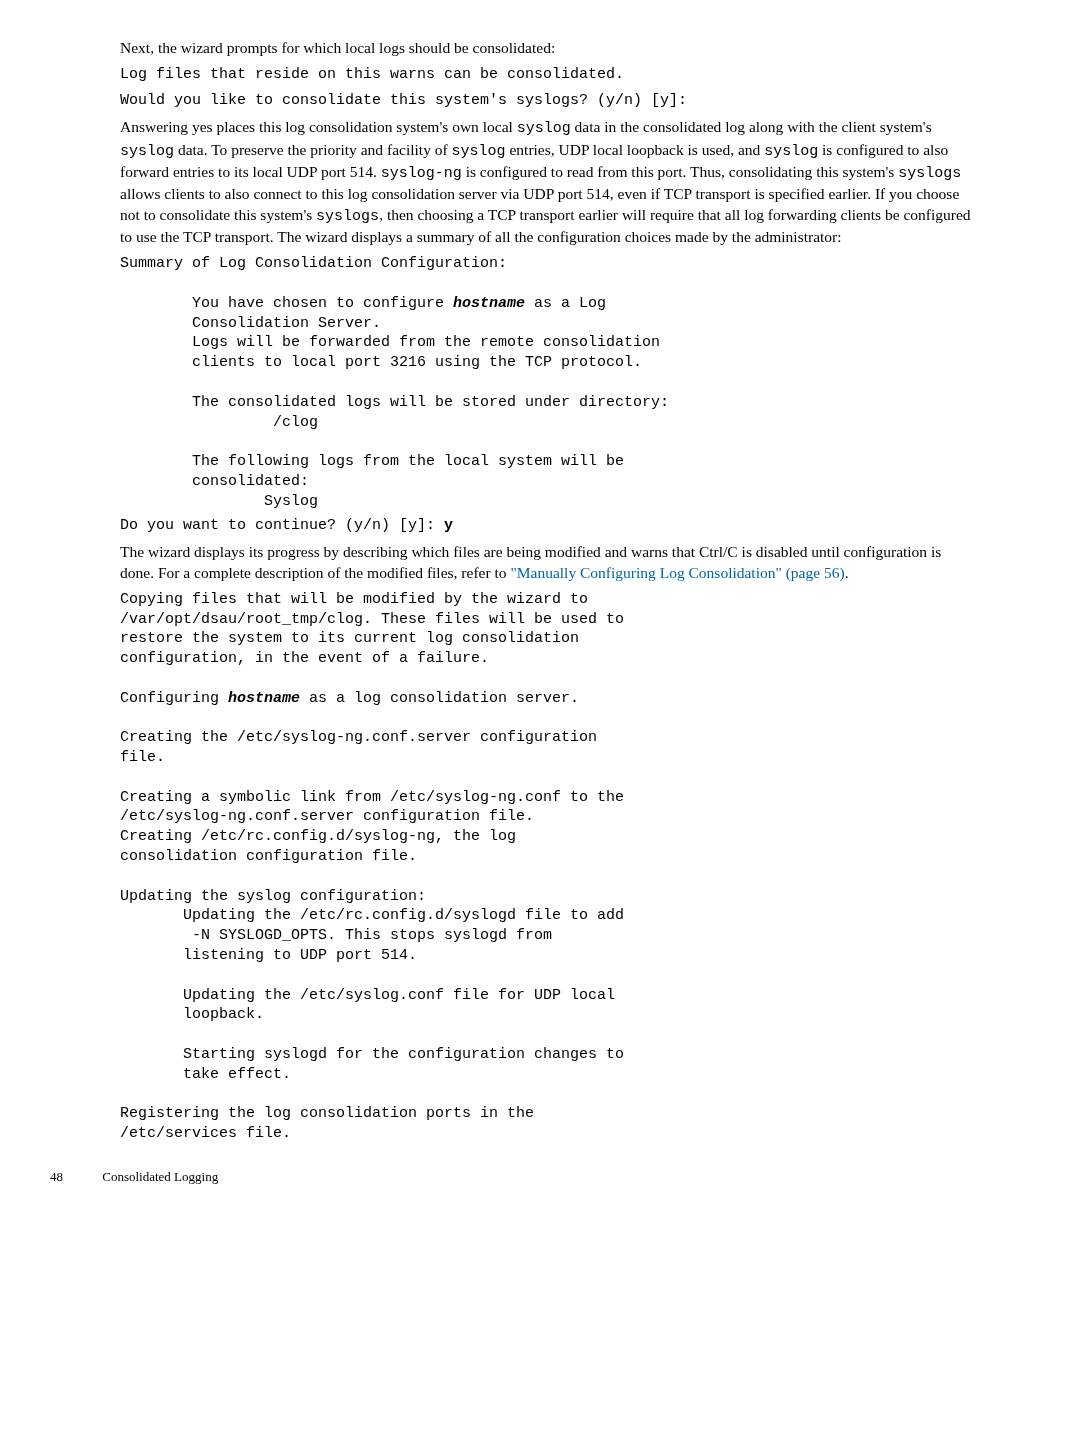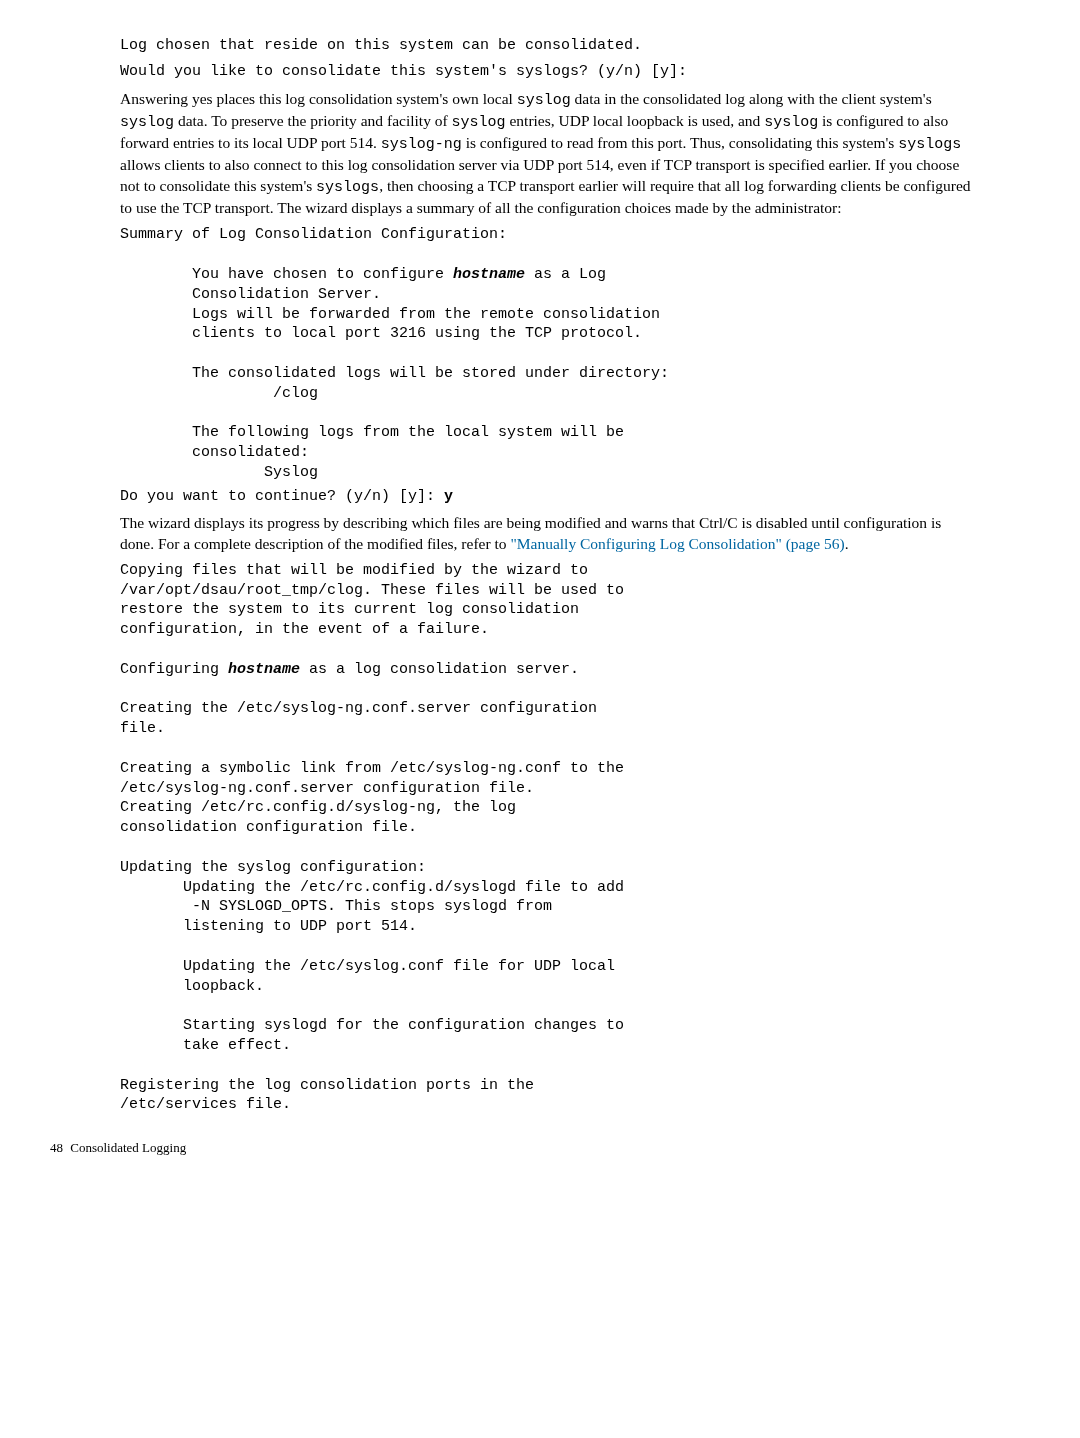"Next, the wizard prompts for" p.body-para { html: none -> <p>Next, the wizard prompts for which local logs should be consolidated:</p> }
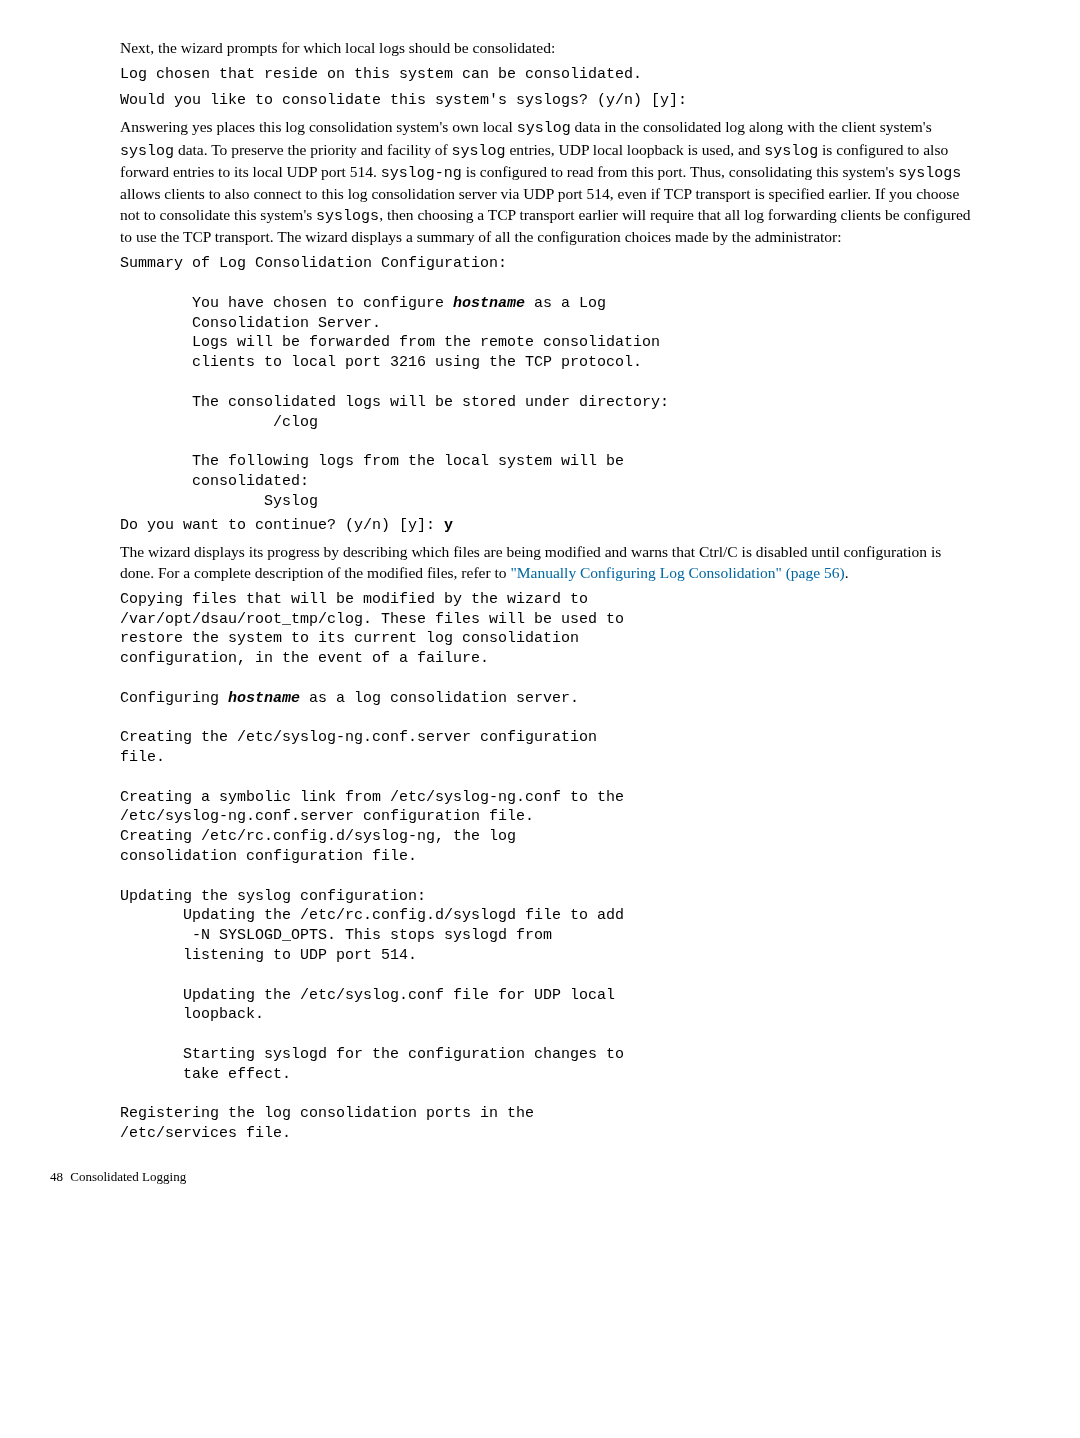"Log chosen that reside on" div.mono { text: chosen that reside on this system -> files that reside on this warns }
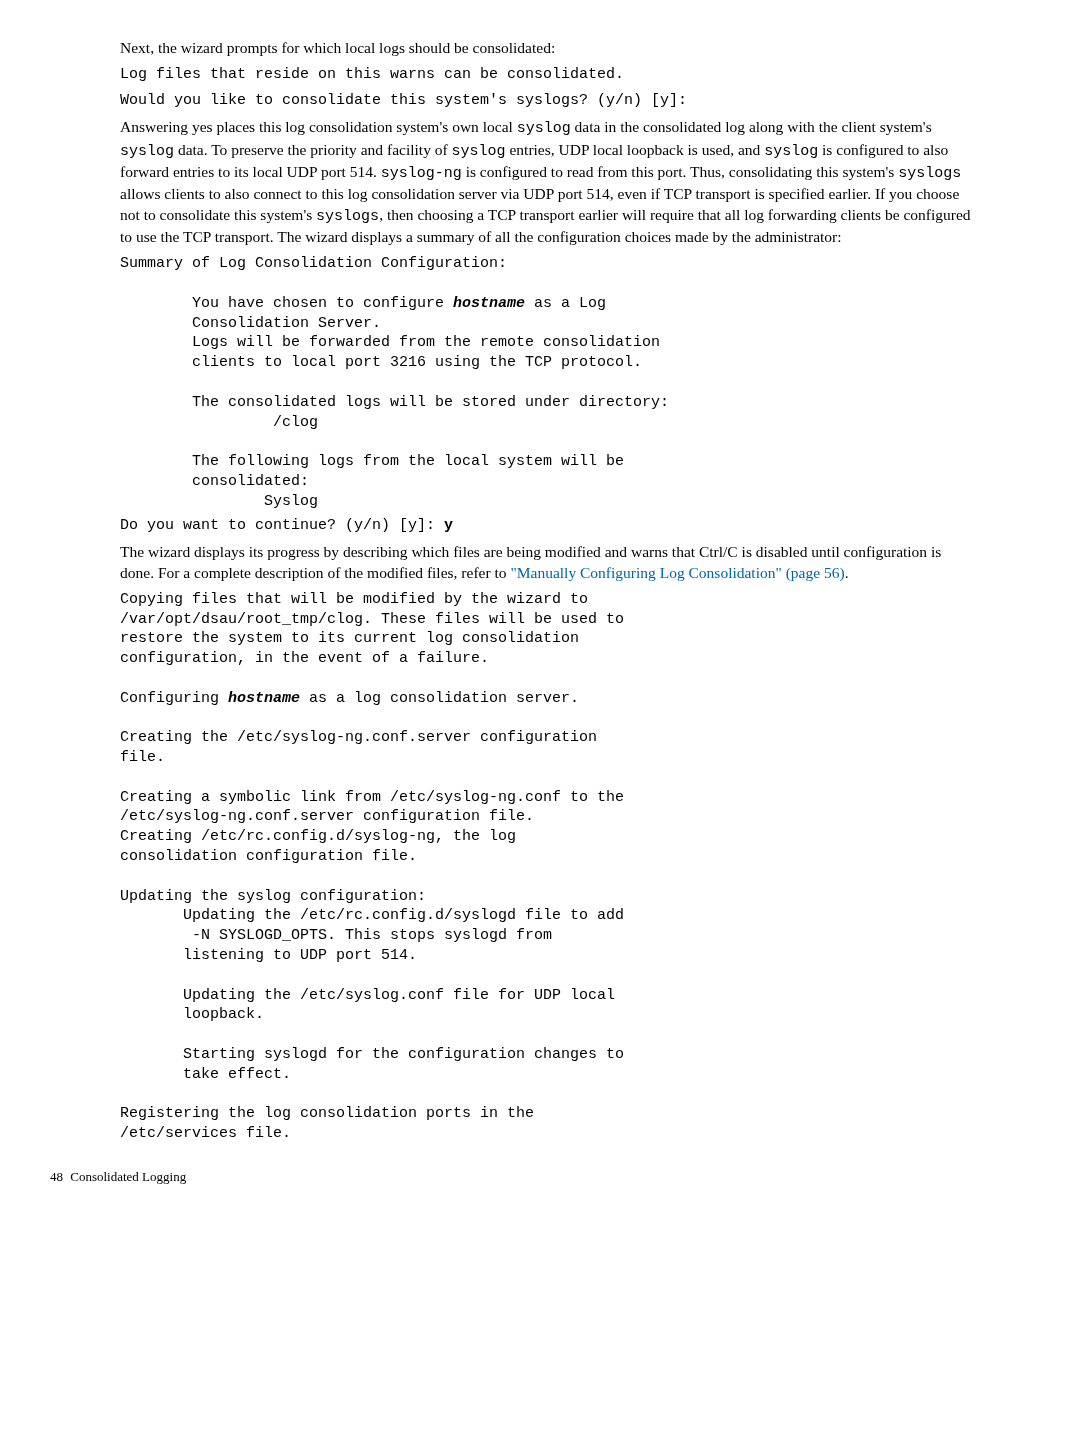"48" .footer .pagenum { margin-right: 4px -> 36px }
